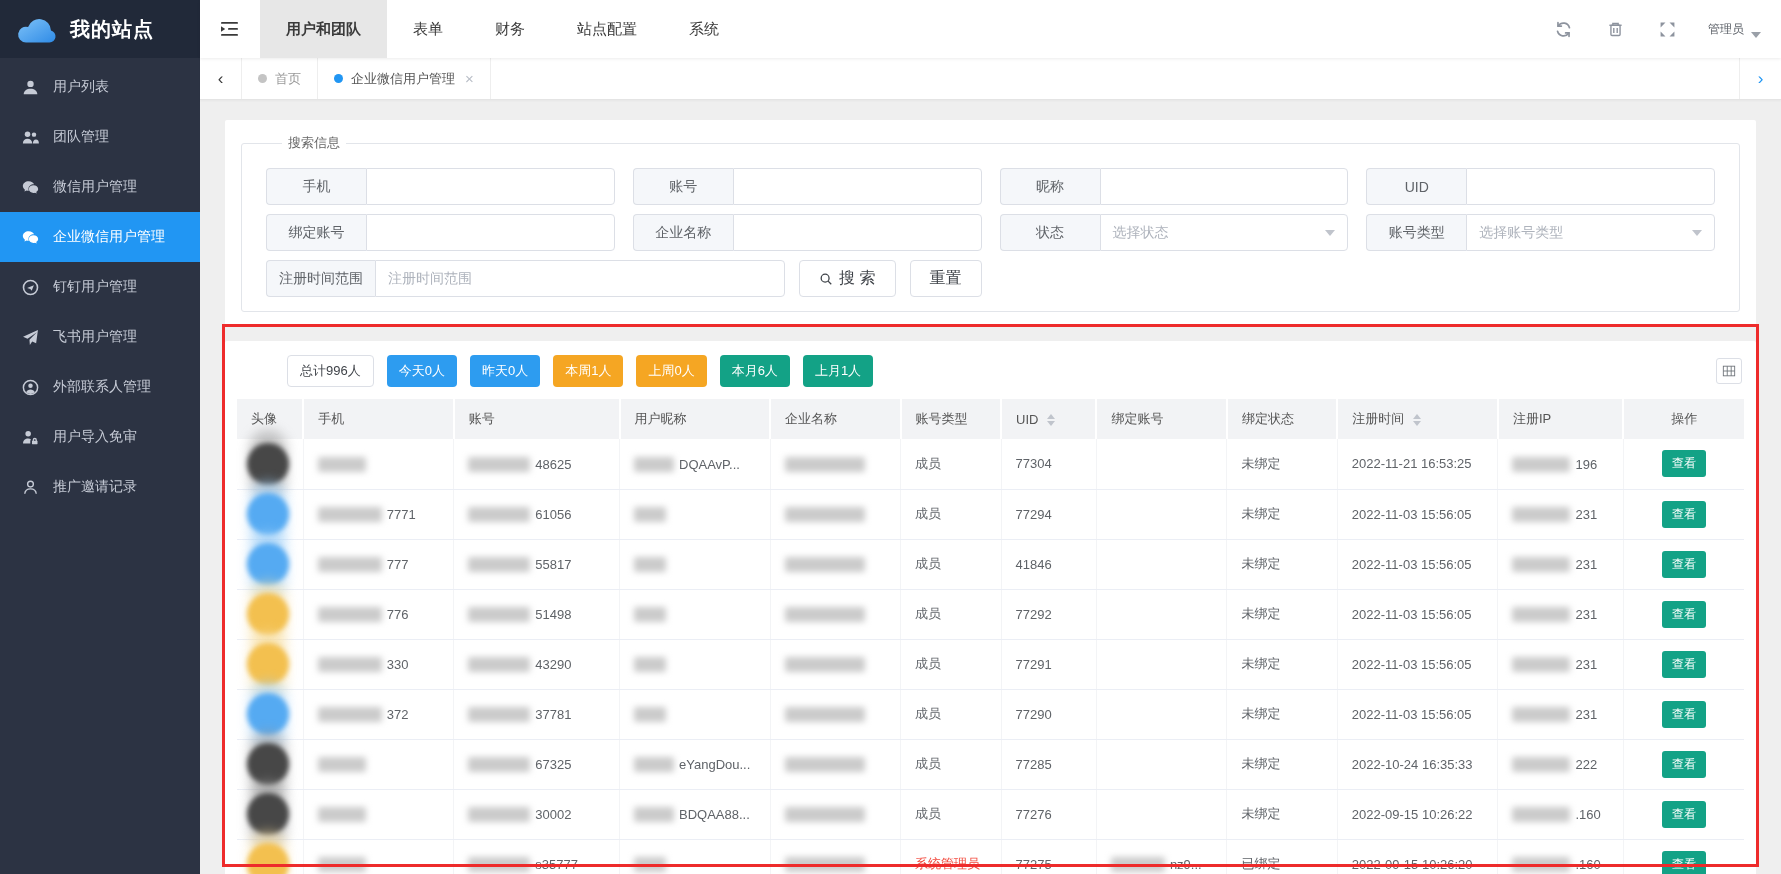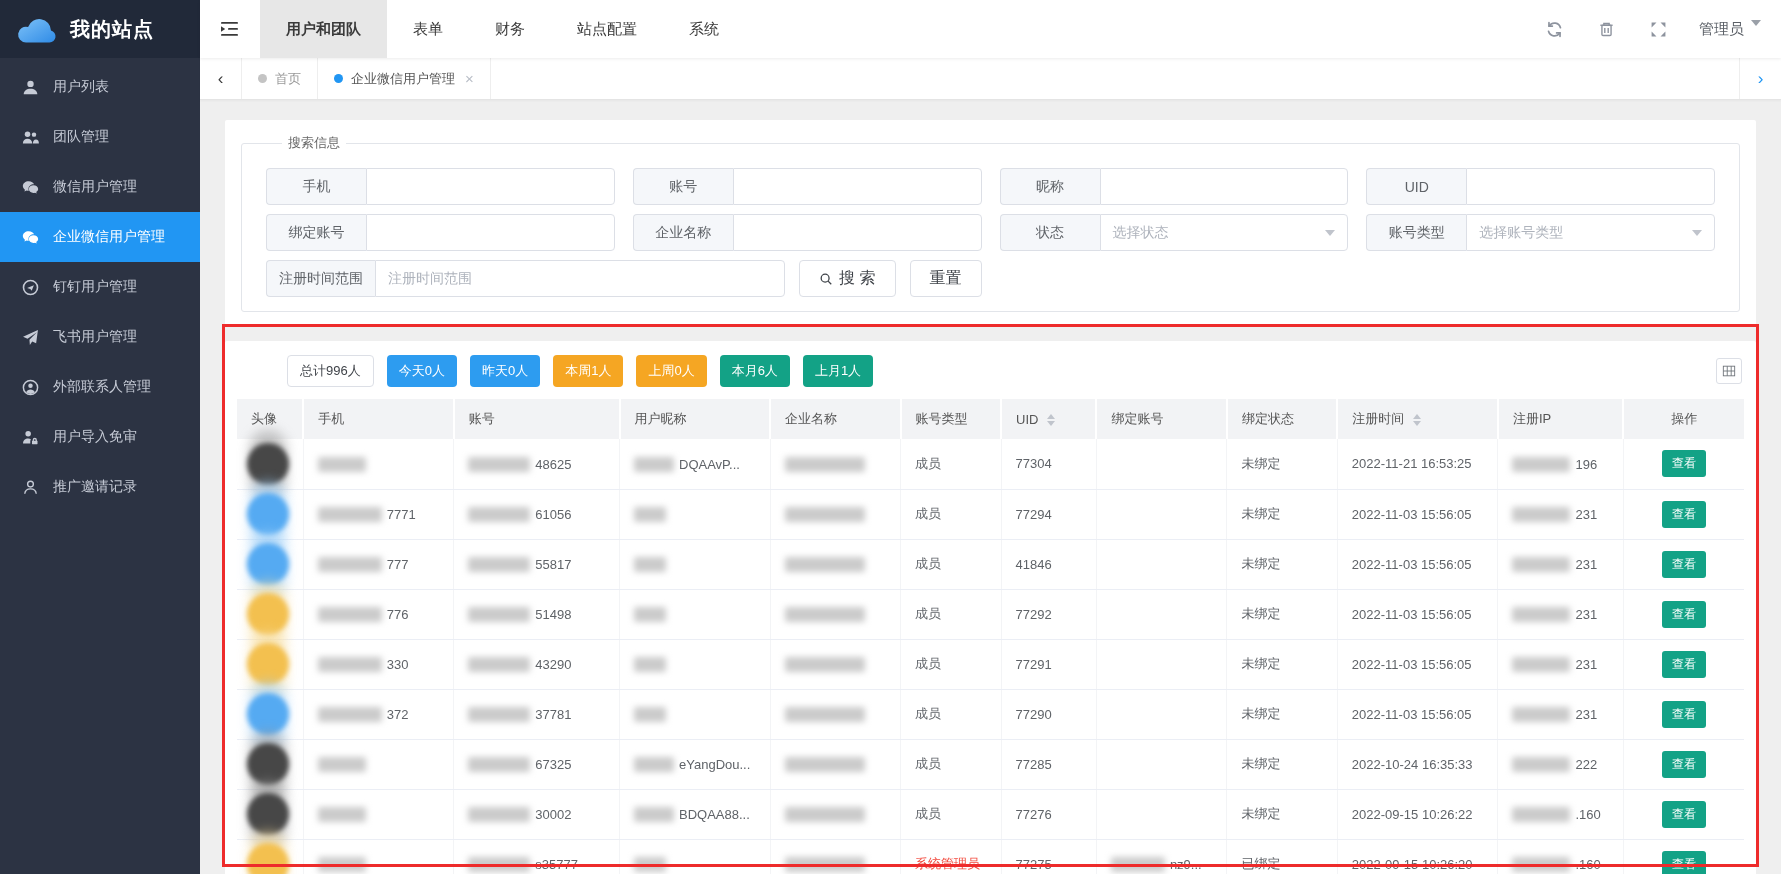"管理员" .user-menu { align-items: flex-start -> flex-end; font-size: 15px -> 12px }
